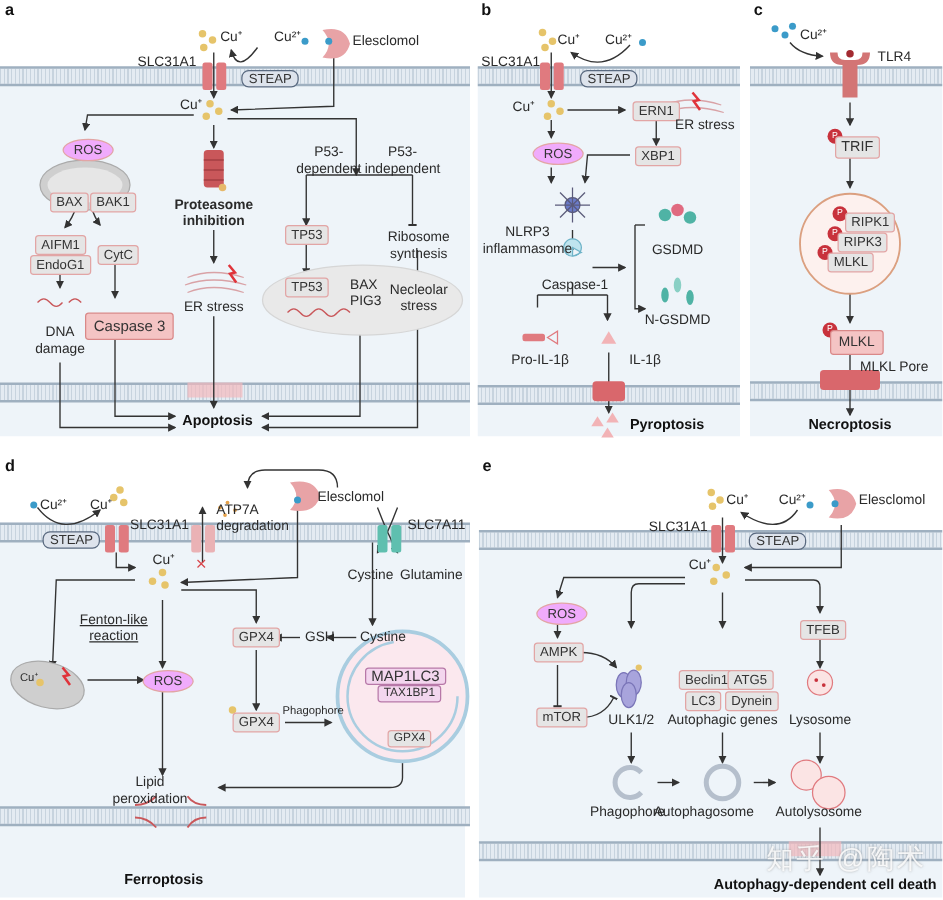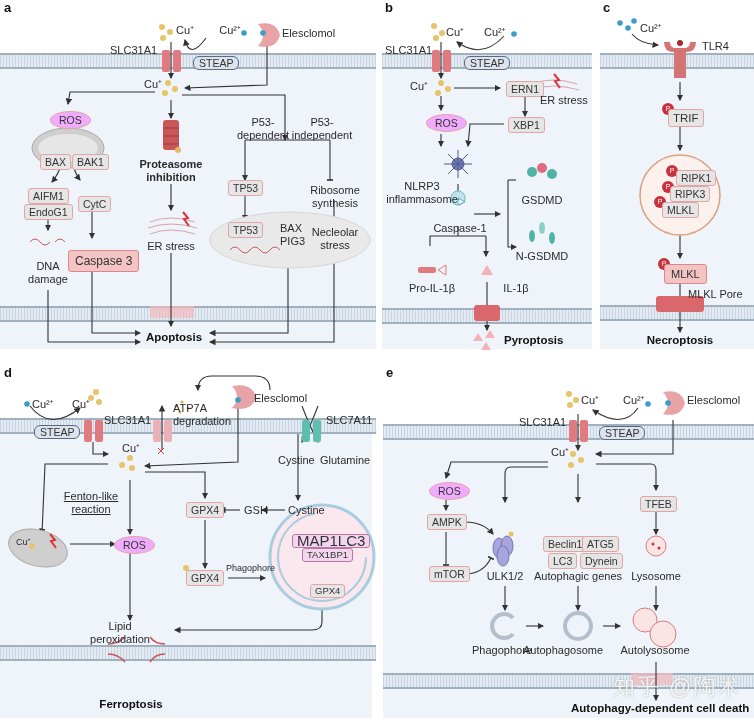"MAP1LC3" span.box { font-size: 15px -> 12px }
